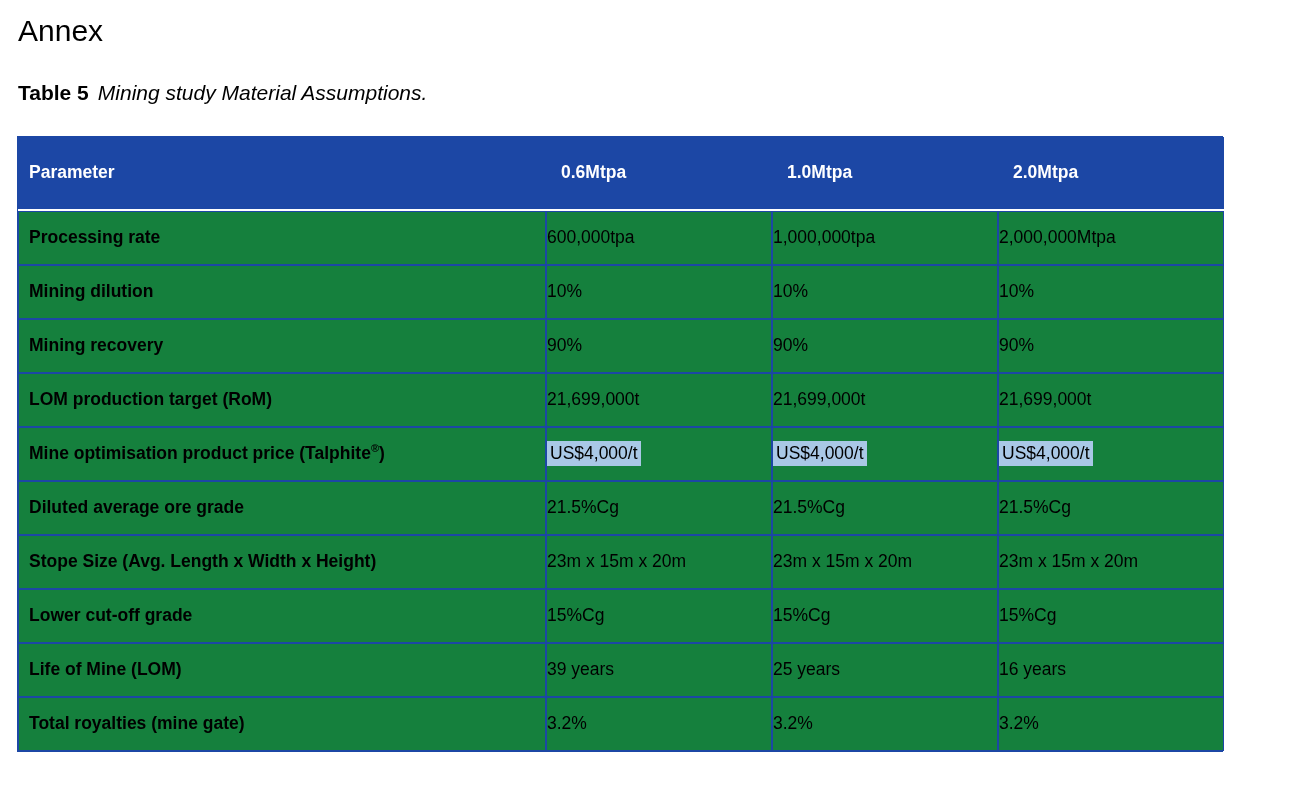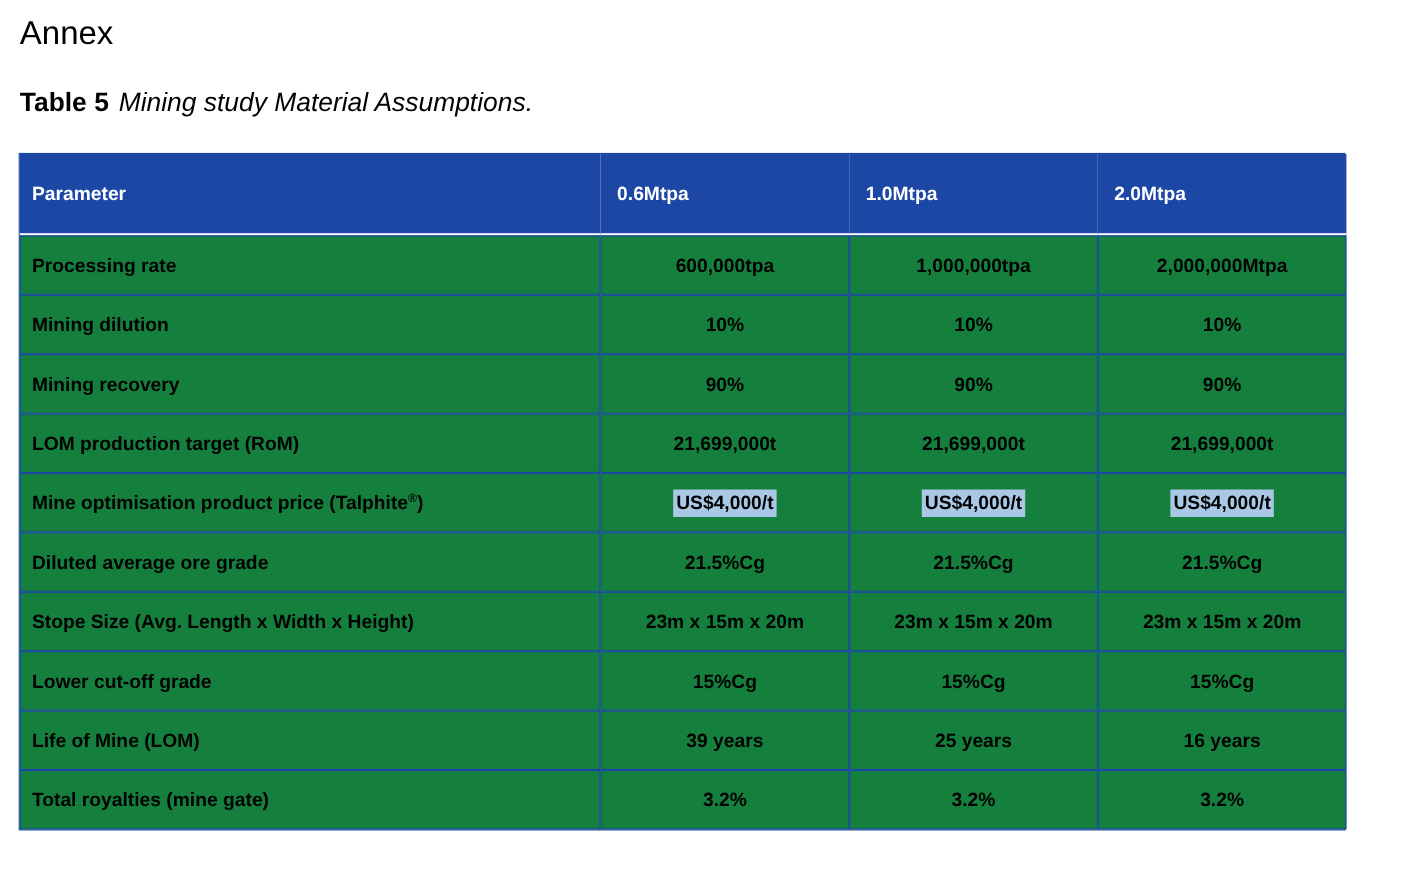"Table 5 Mining study Material" .caption { font-size: 24px -> 21px }
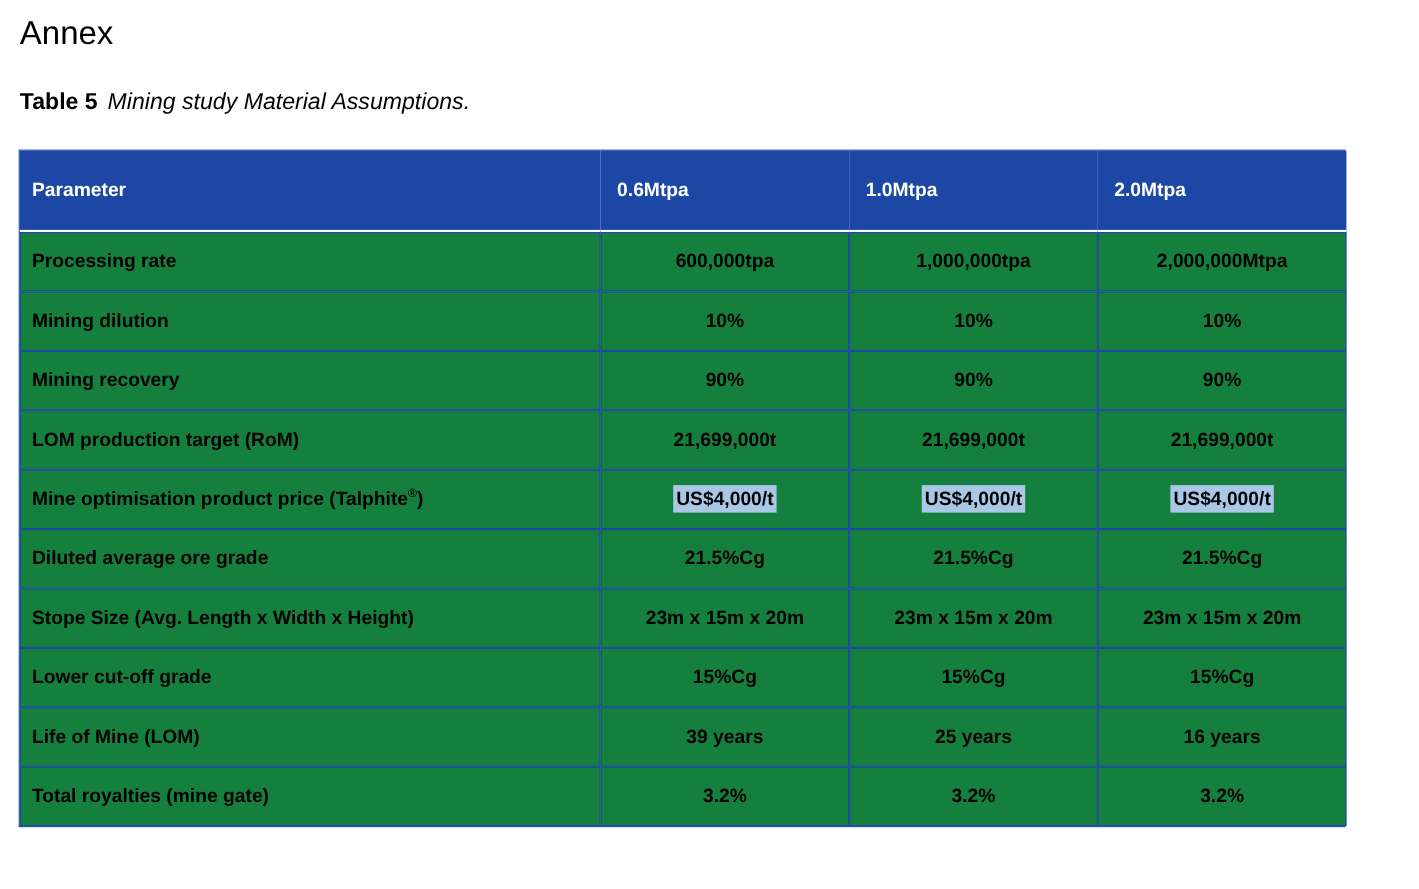"600,000tpa" td.val { font-weight: 700 -> 400; text-align: center -> left }
